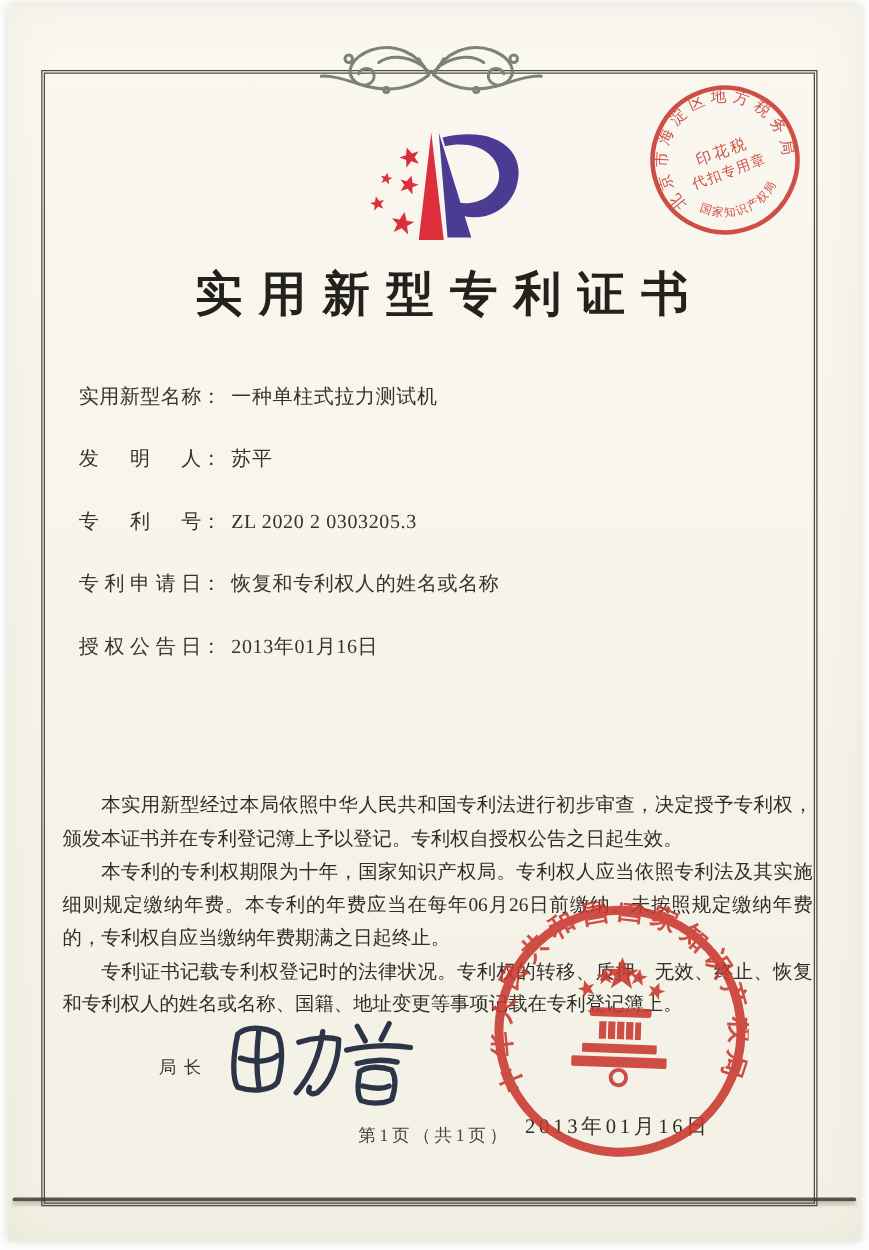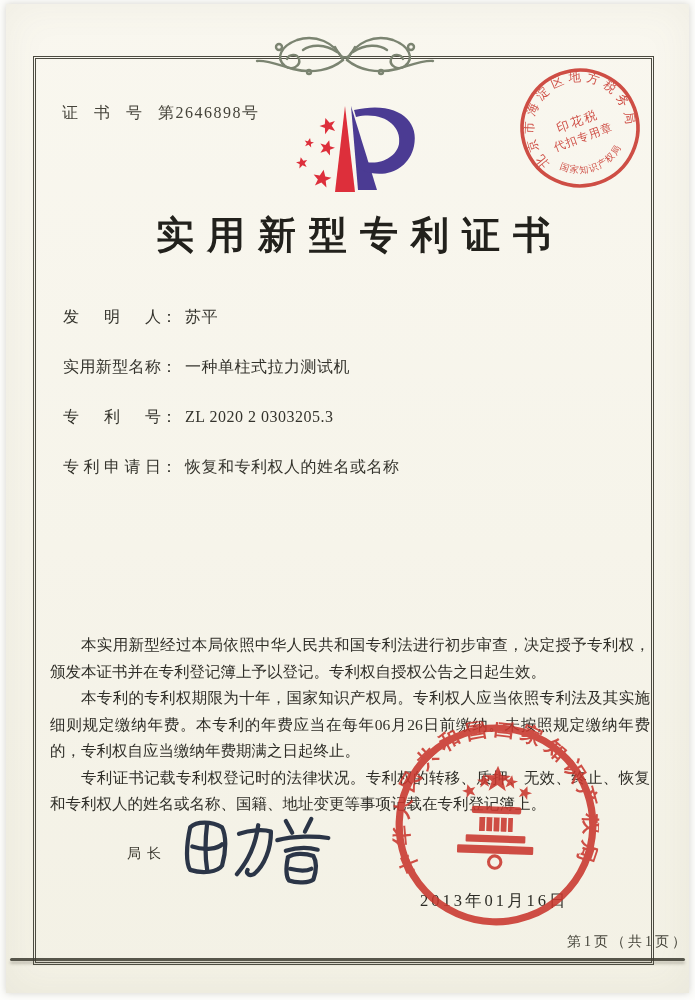"证 书 号 第2646898号" div.cert-no { html: <div> <span>证 书 号</span><span>第2646898号</span> </div> -> none }
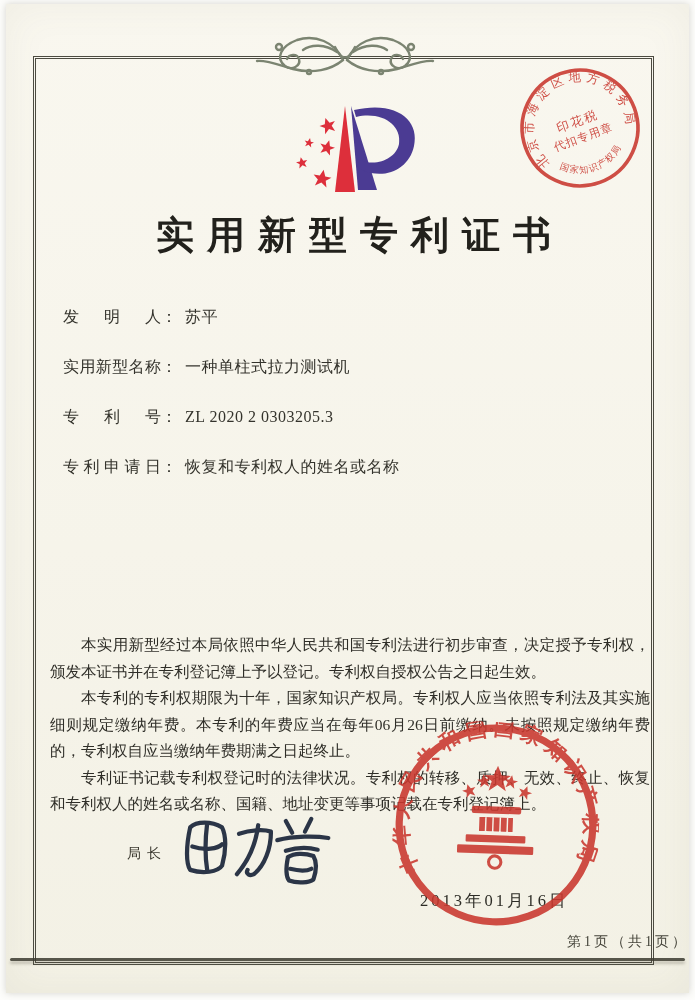"发明人： 苏平" div.frow { order: before "实用新型名称： 一种单柱式拉力测试机" -> after "实用新型名称： 一种单柱式拉力测试机" }
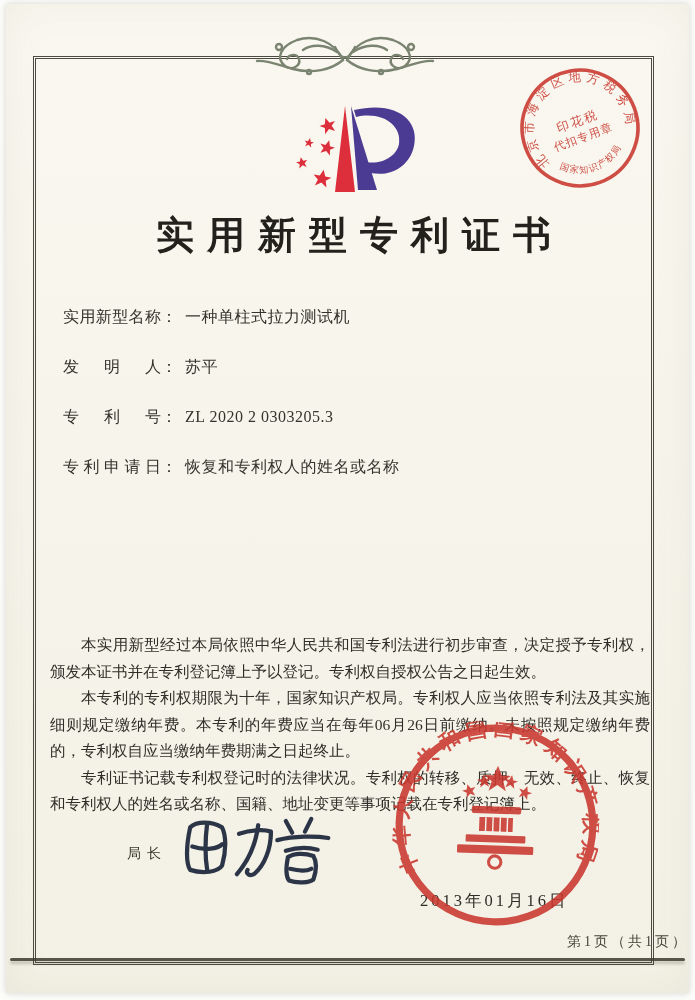"授权公告日： 2013年01月16日" div.frow { html: none -> <div> <span>授权公告日</span><span>：</span><span>2013年01月16日</span> </div> }
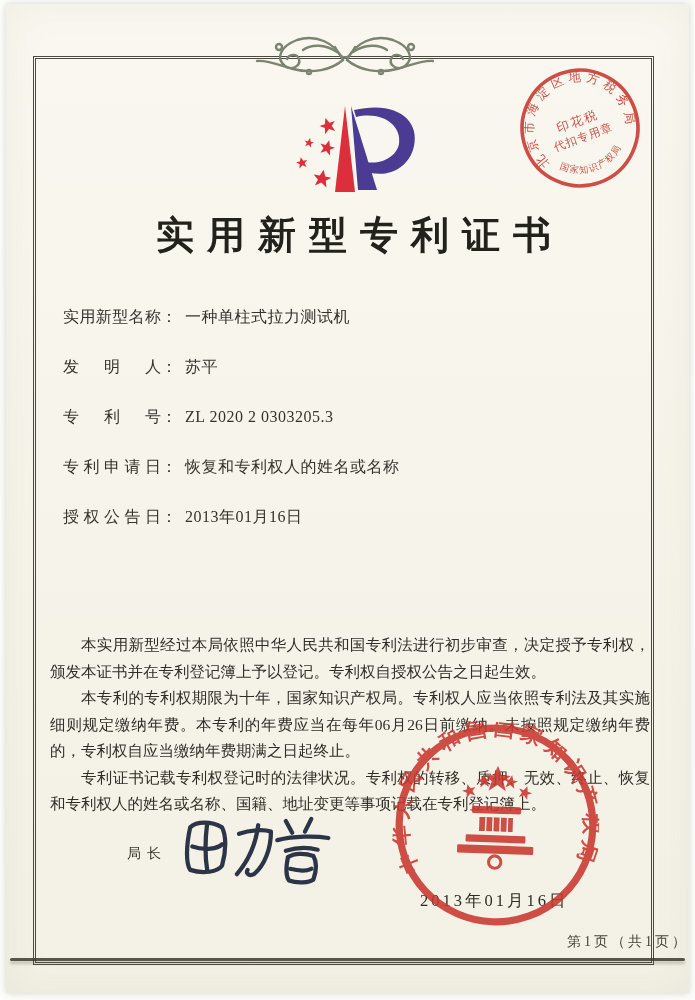"第1页（共1页）" .footer-page { text-align: right -> center; top: 929px -> 896px }
